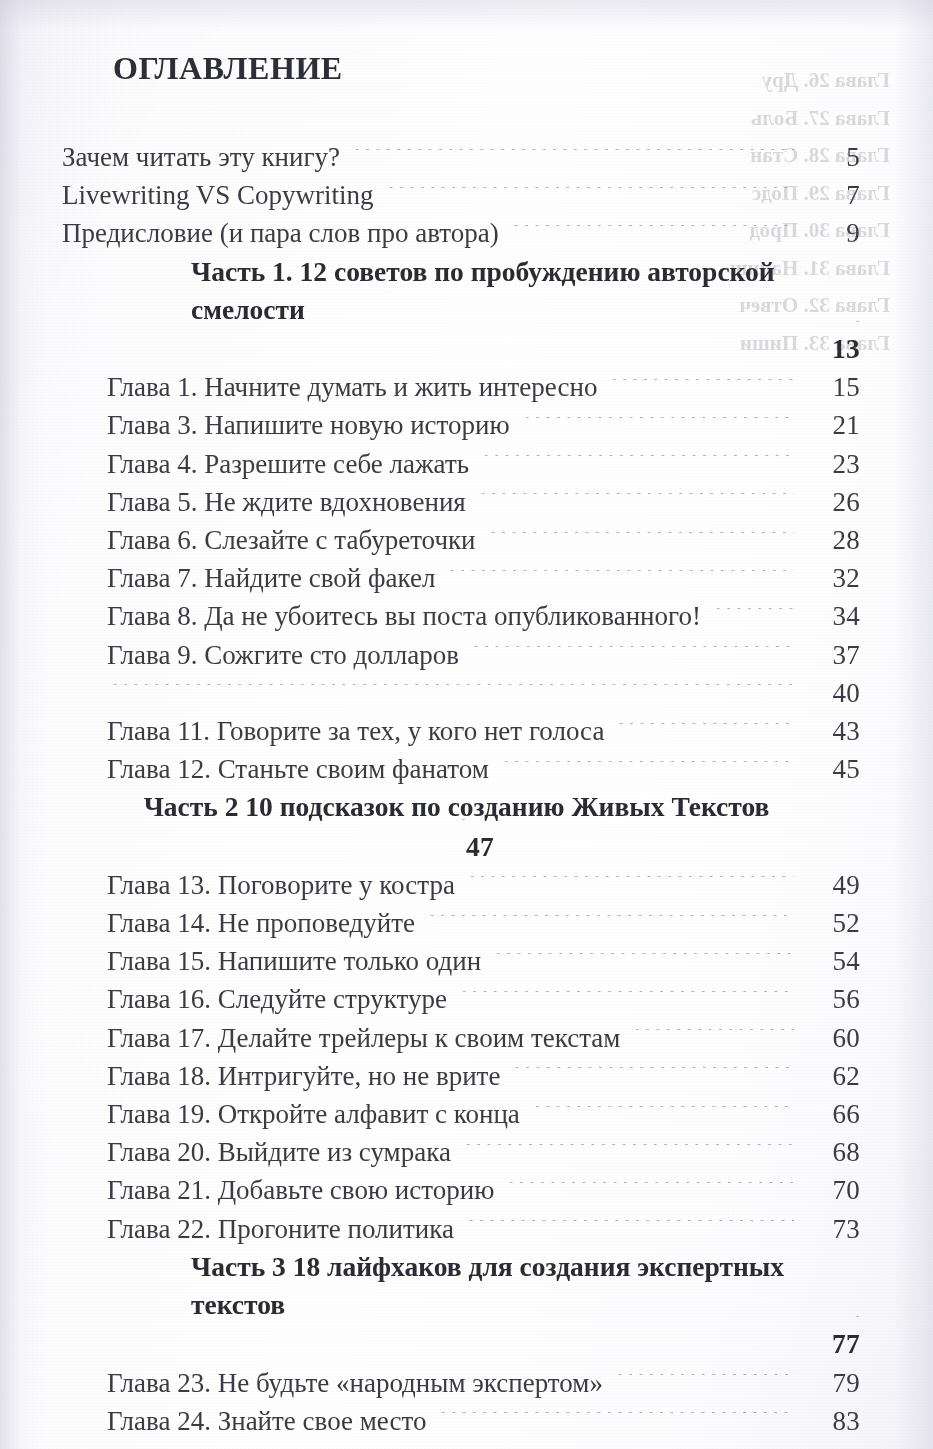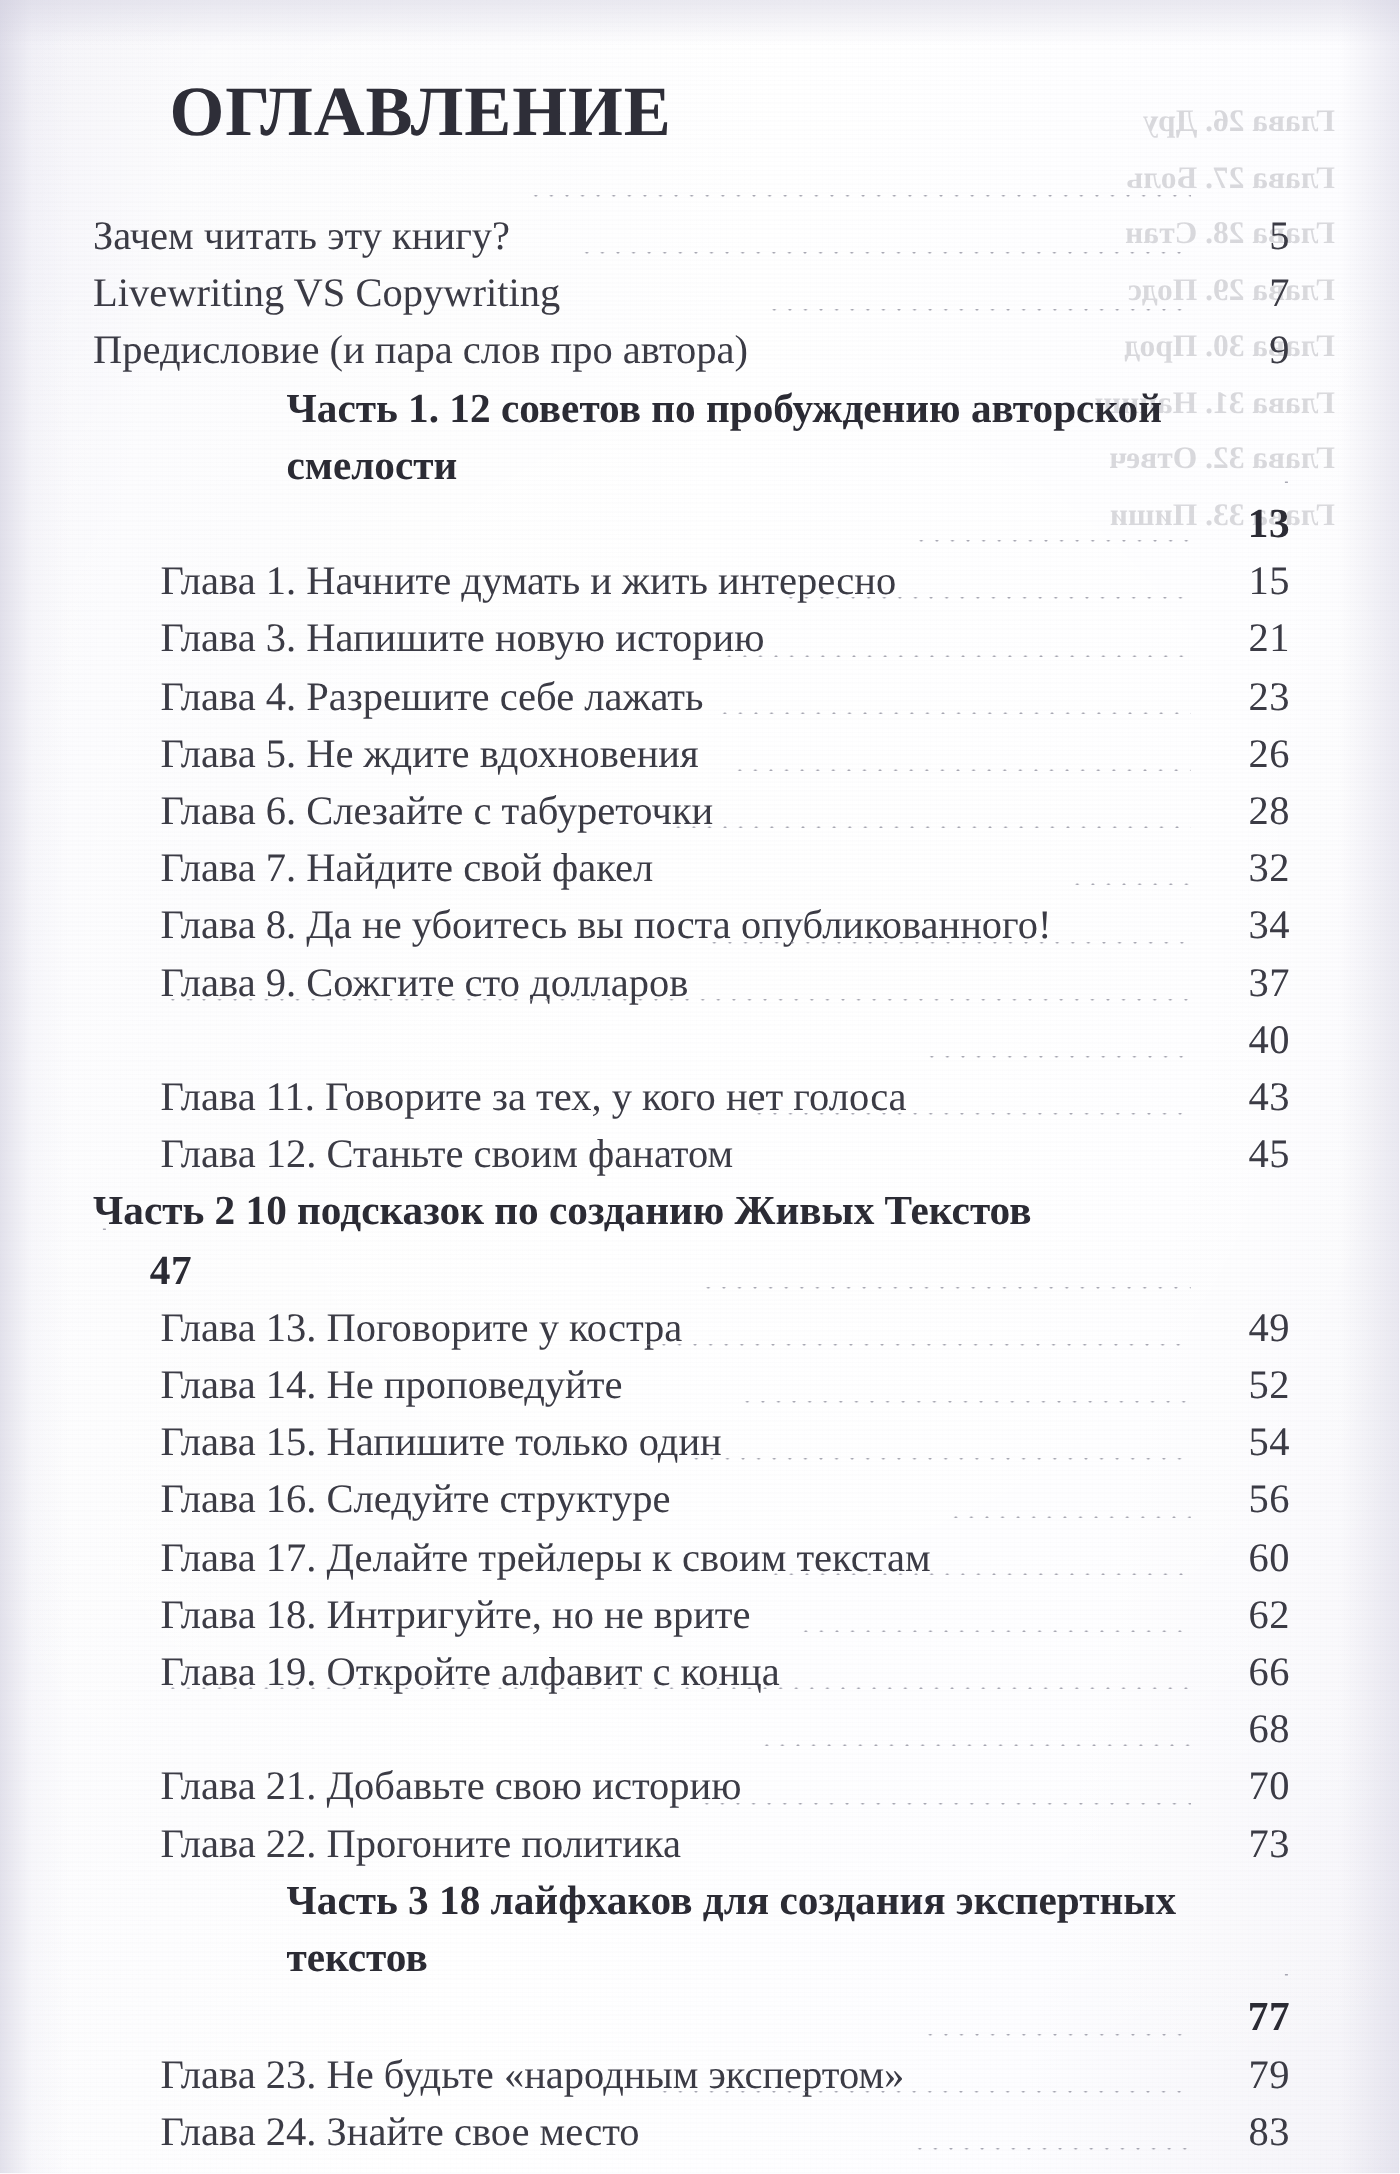"ОГЛАВЛЕНИЕ" .toc-title { font-size: 47px -> 32px }
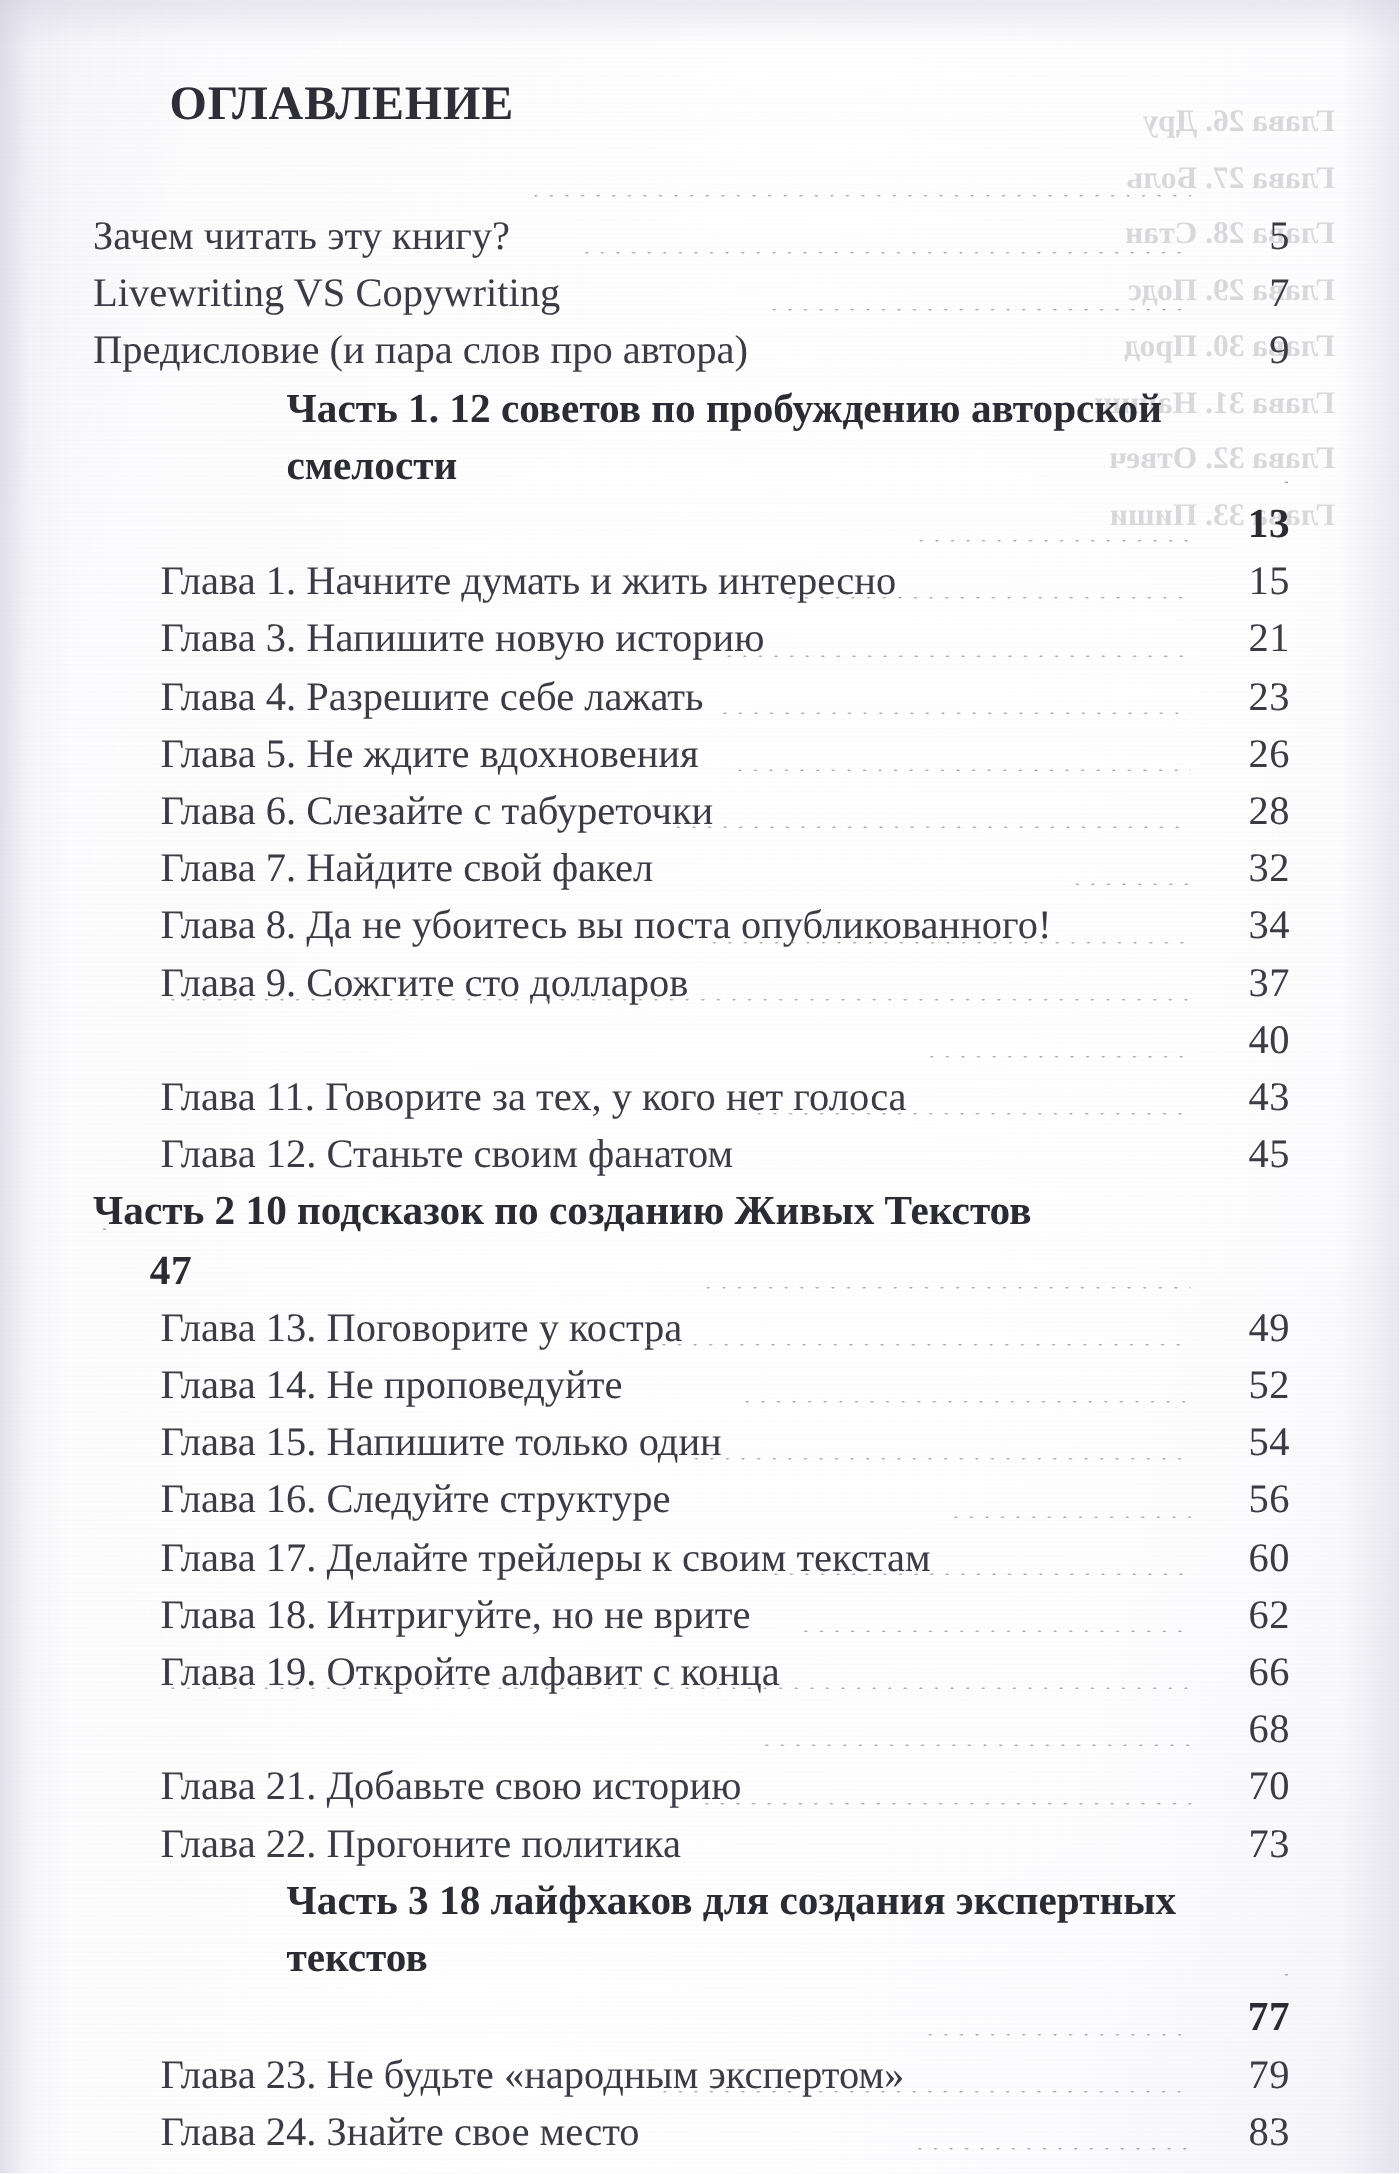"Зачем читать эту книгу?" .entry { align-items: flex-start -> center }
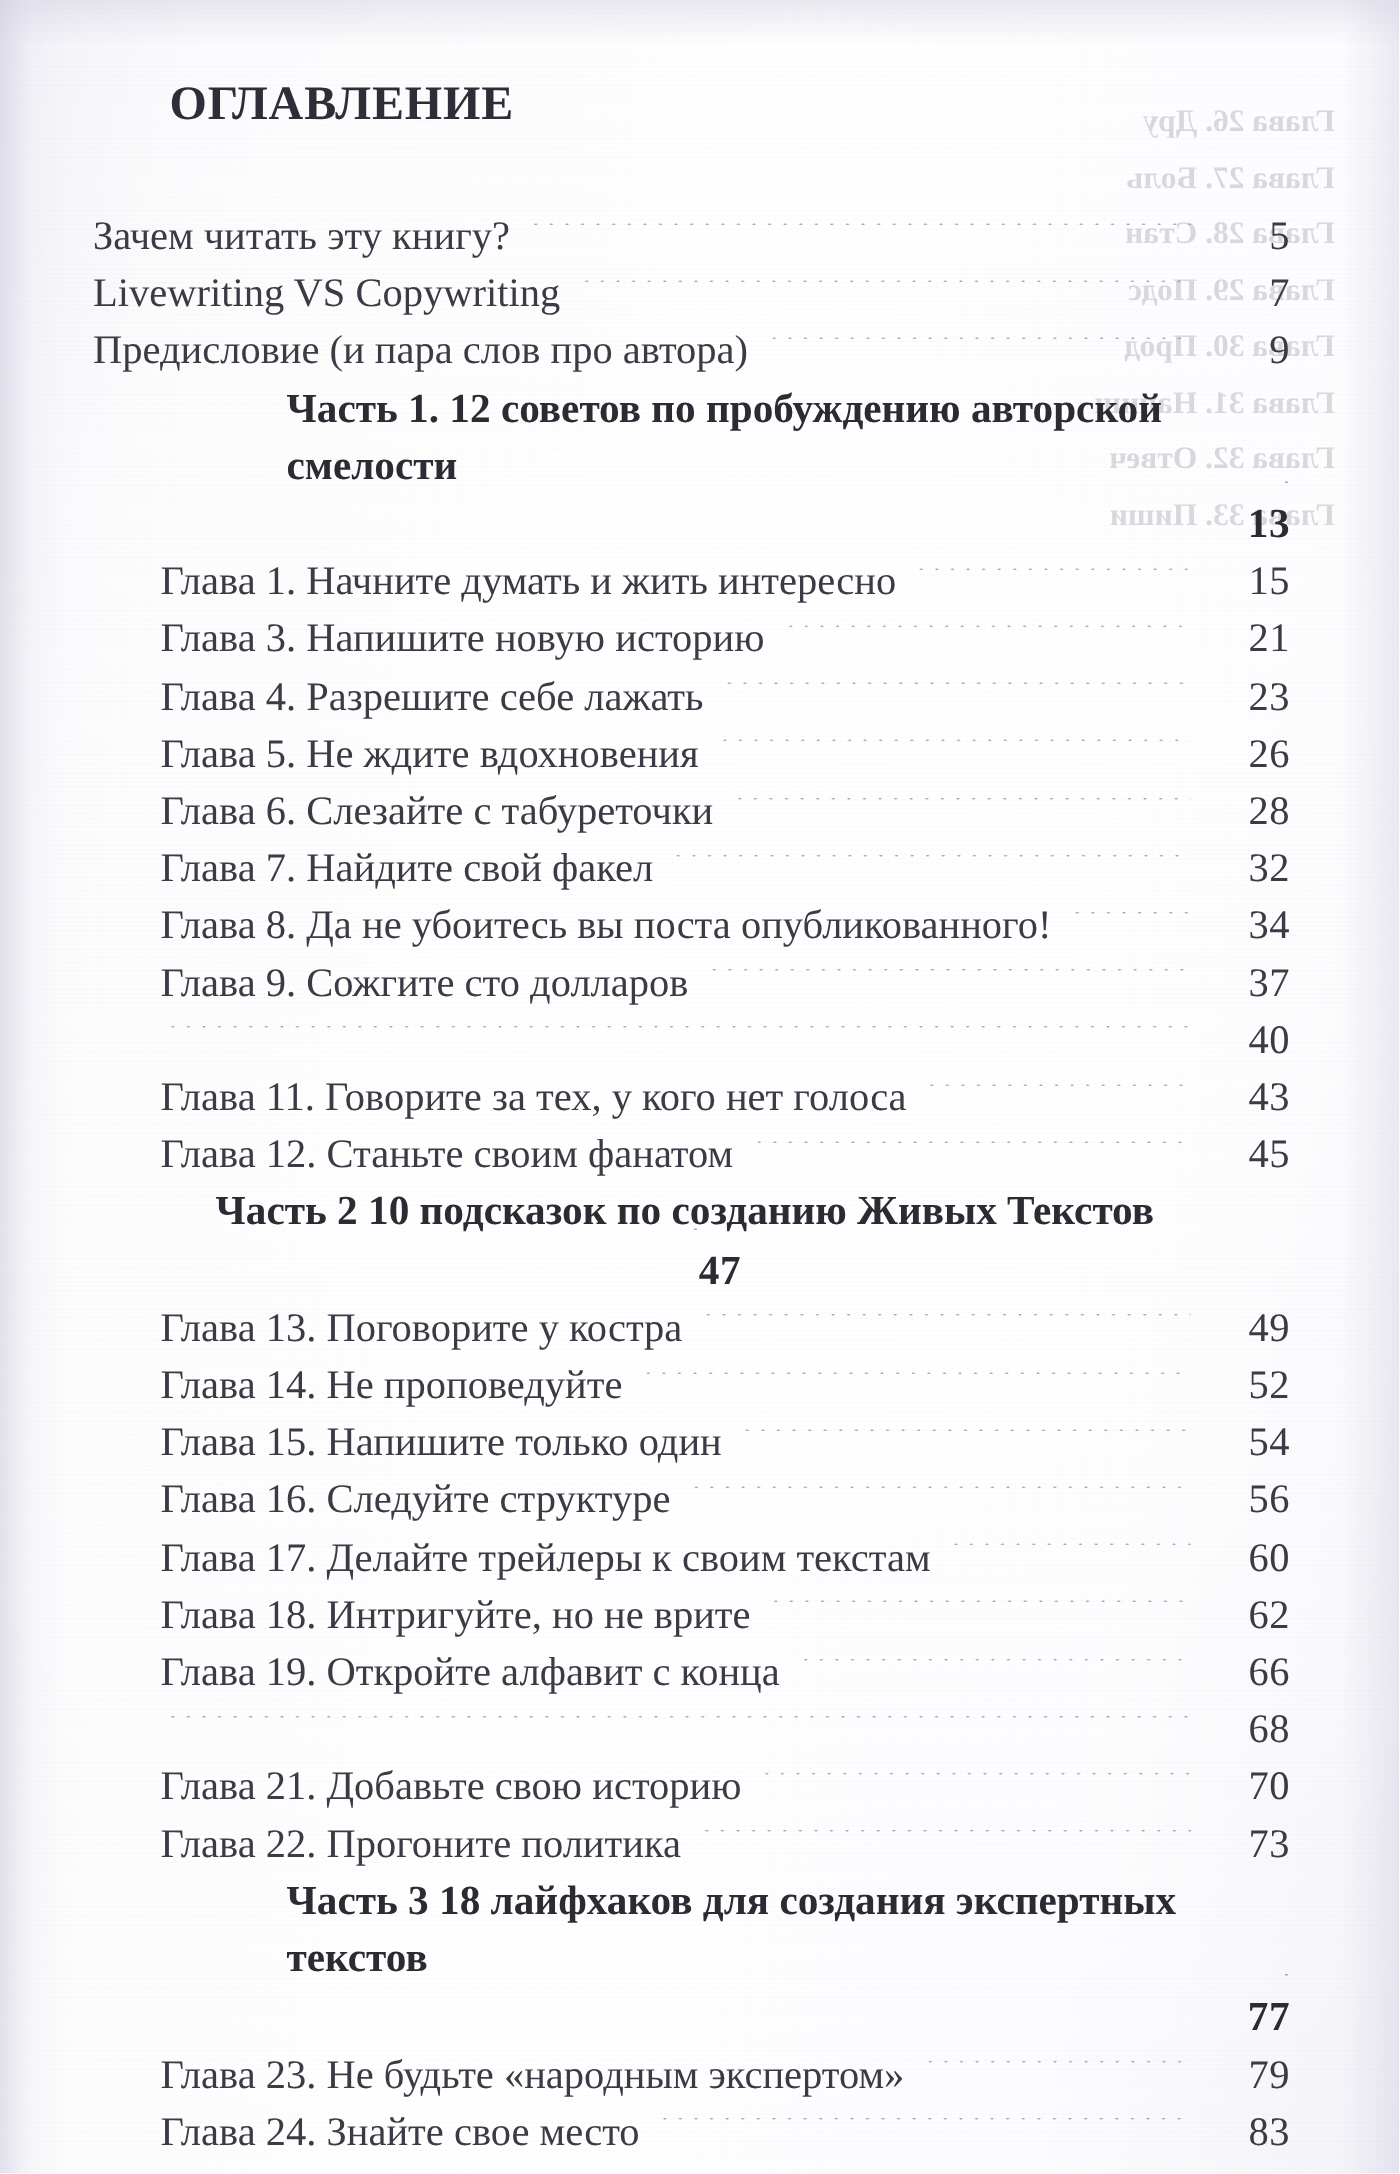"Глава 20. Выйдите из сумрака" span.label { html: none -> <span>Глава 20. Выйдите из сумрака</span> }
